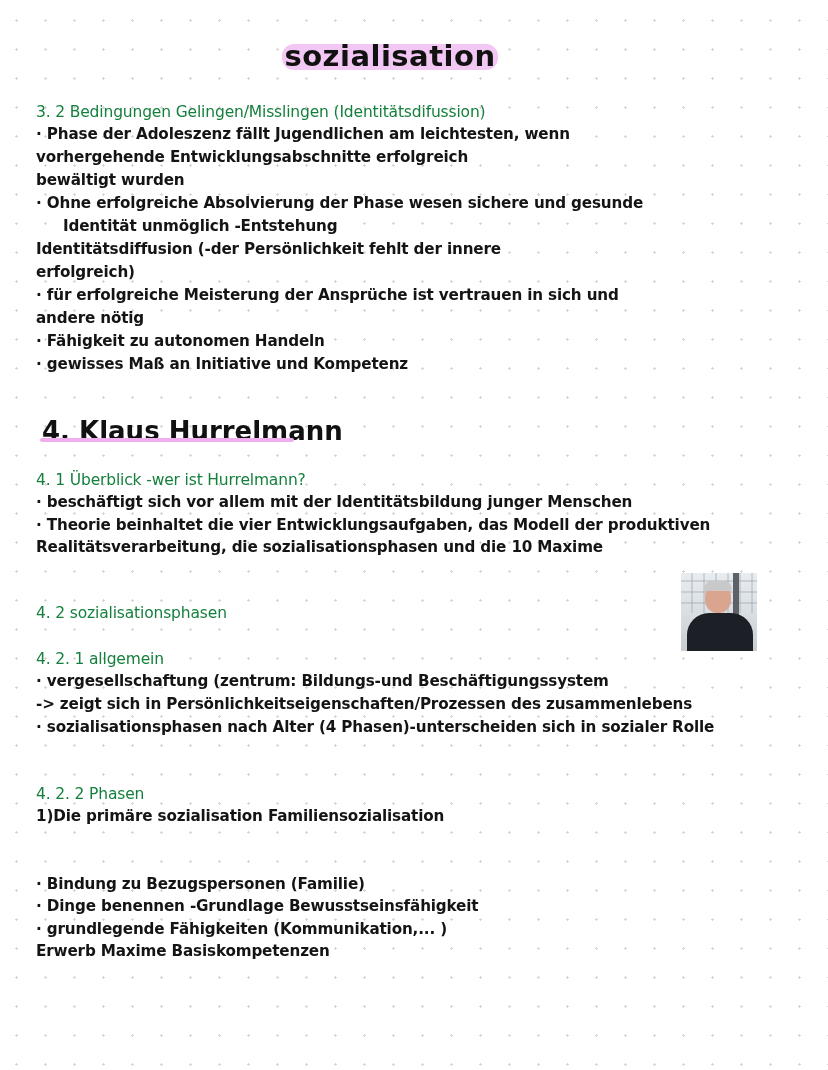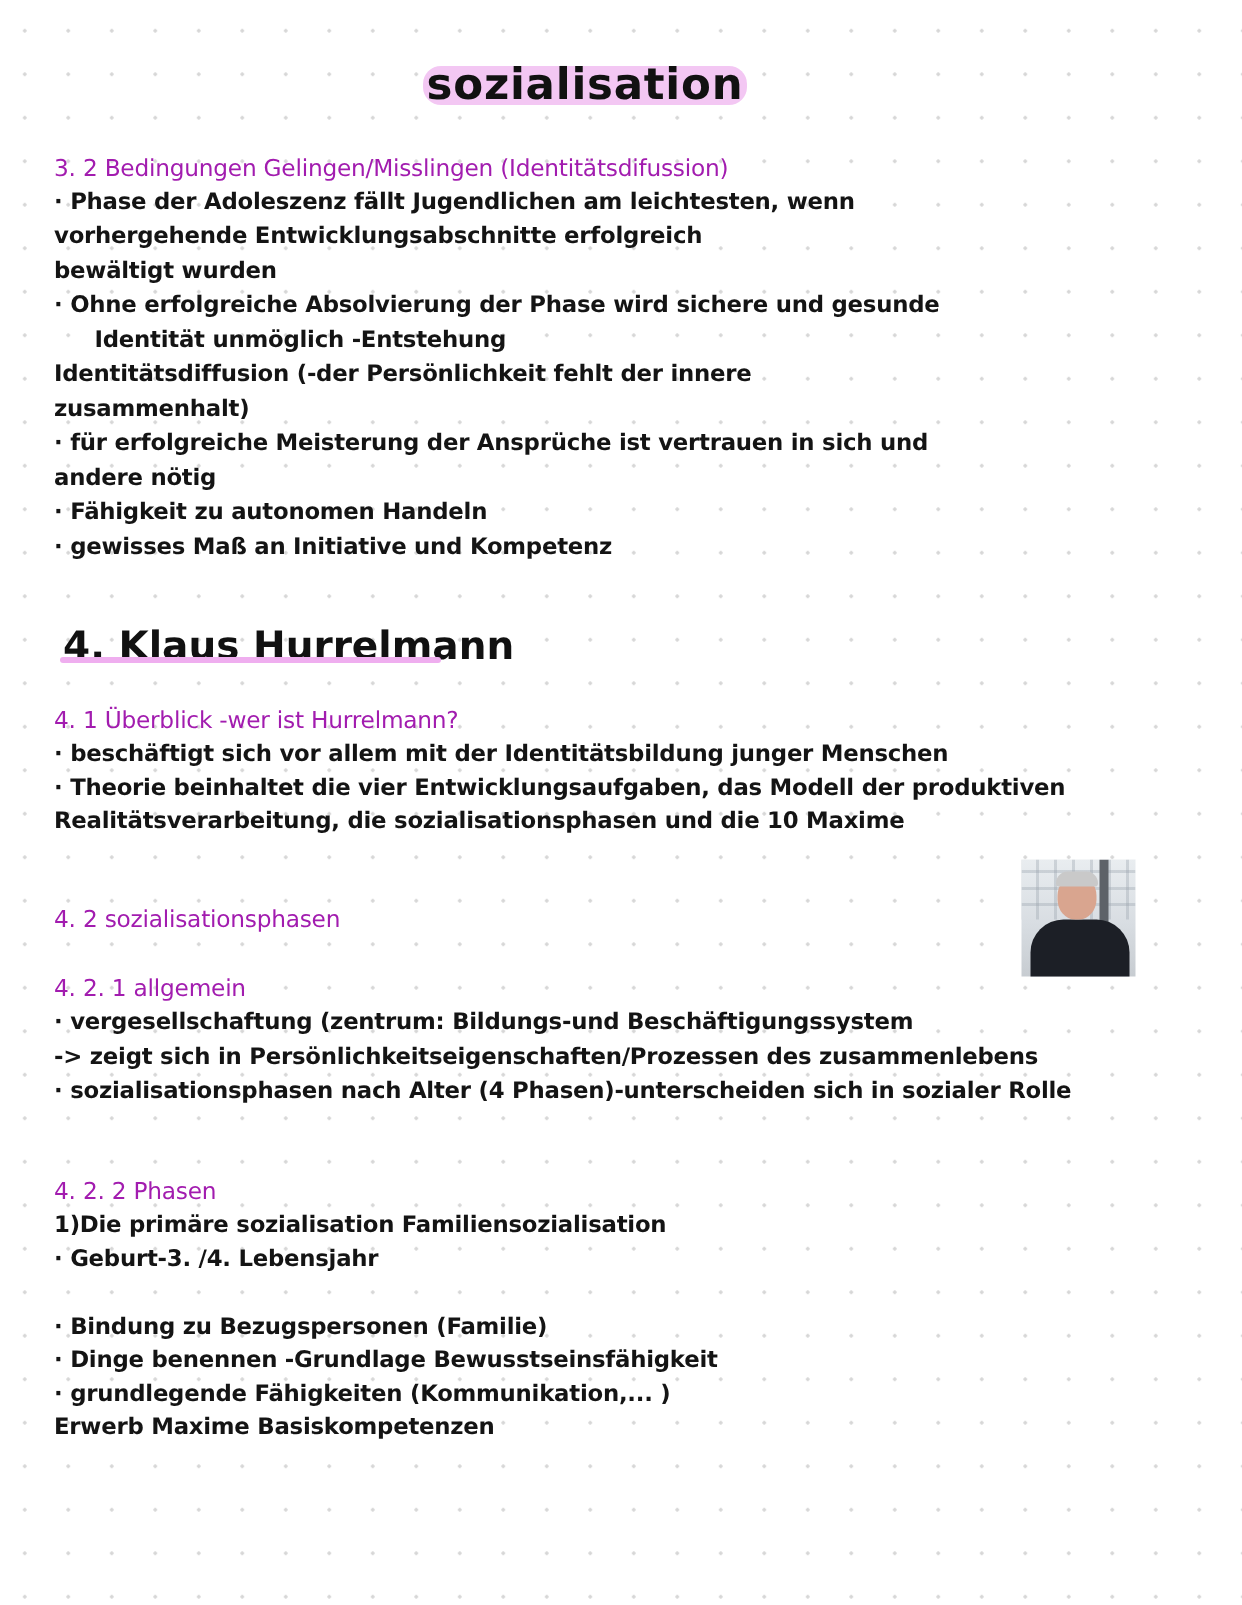"3. 2 Bedingungen Gelingen/Misslingen" .pink { color: #a21caf -> #15803d }
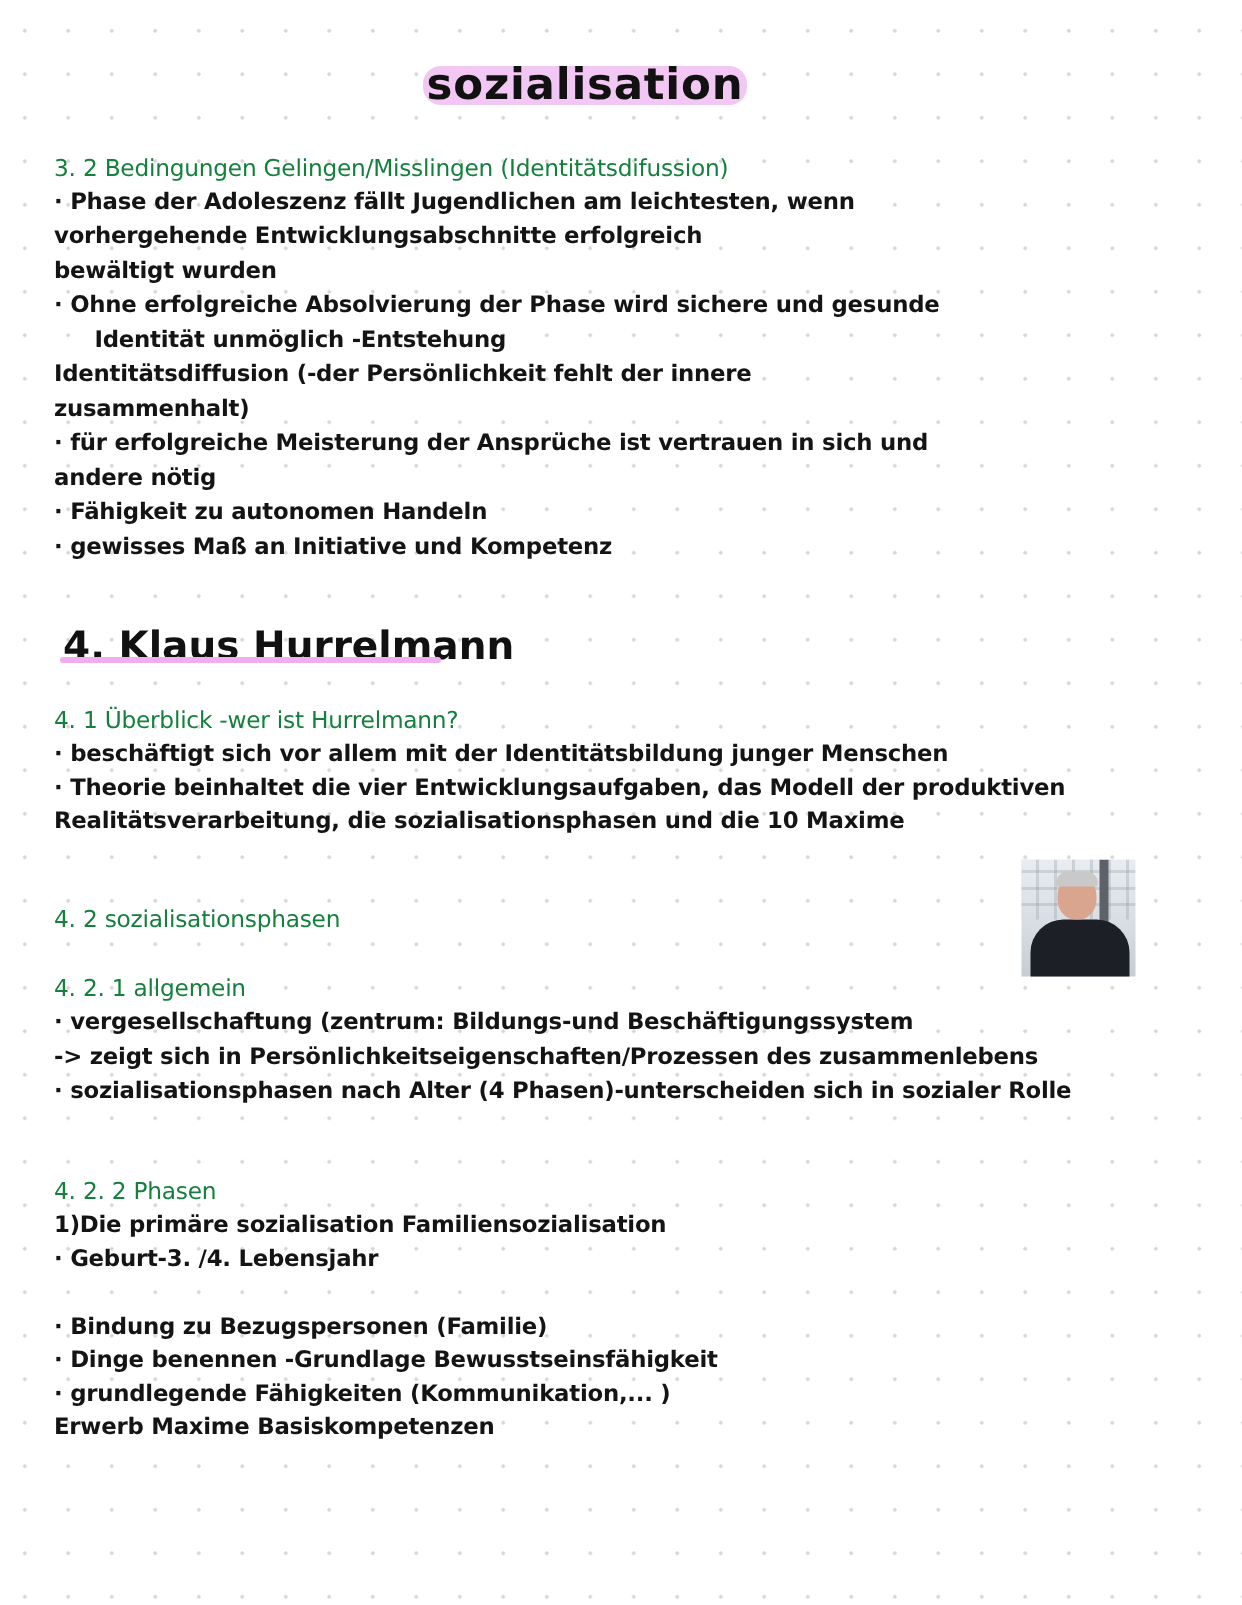"· Ohne erfolgreiche Absolvierung der" div.line { text: wird -> wesen }
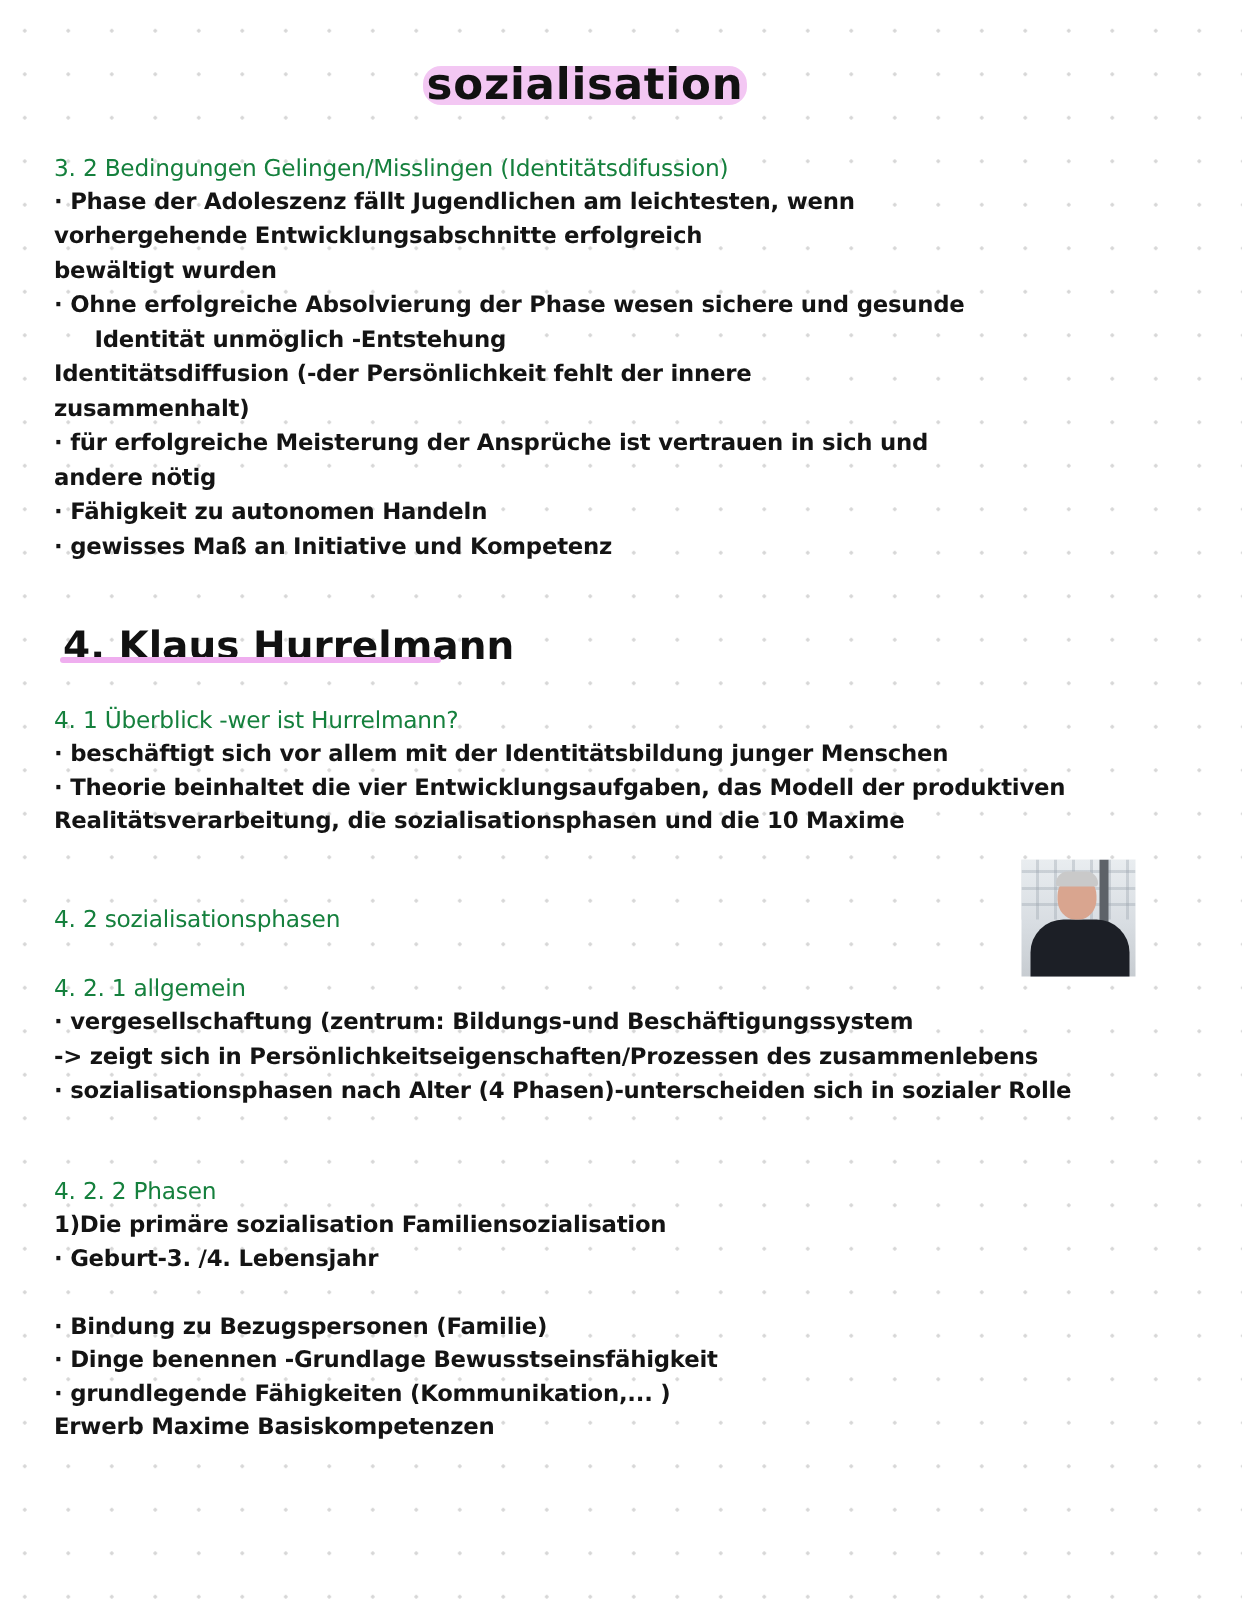"zusammenhalt)" div.line { text: zusammenhalt -> erfolgreich }
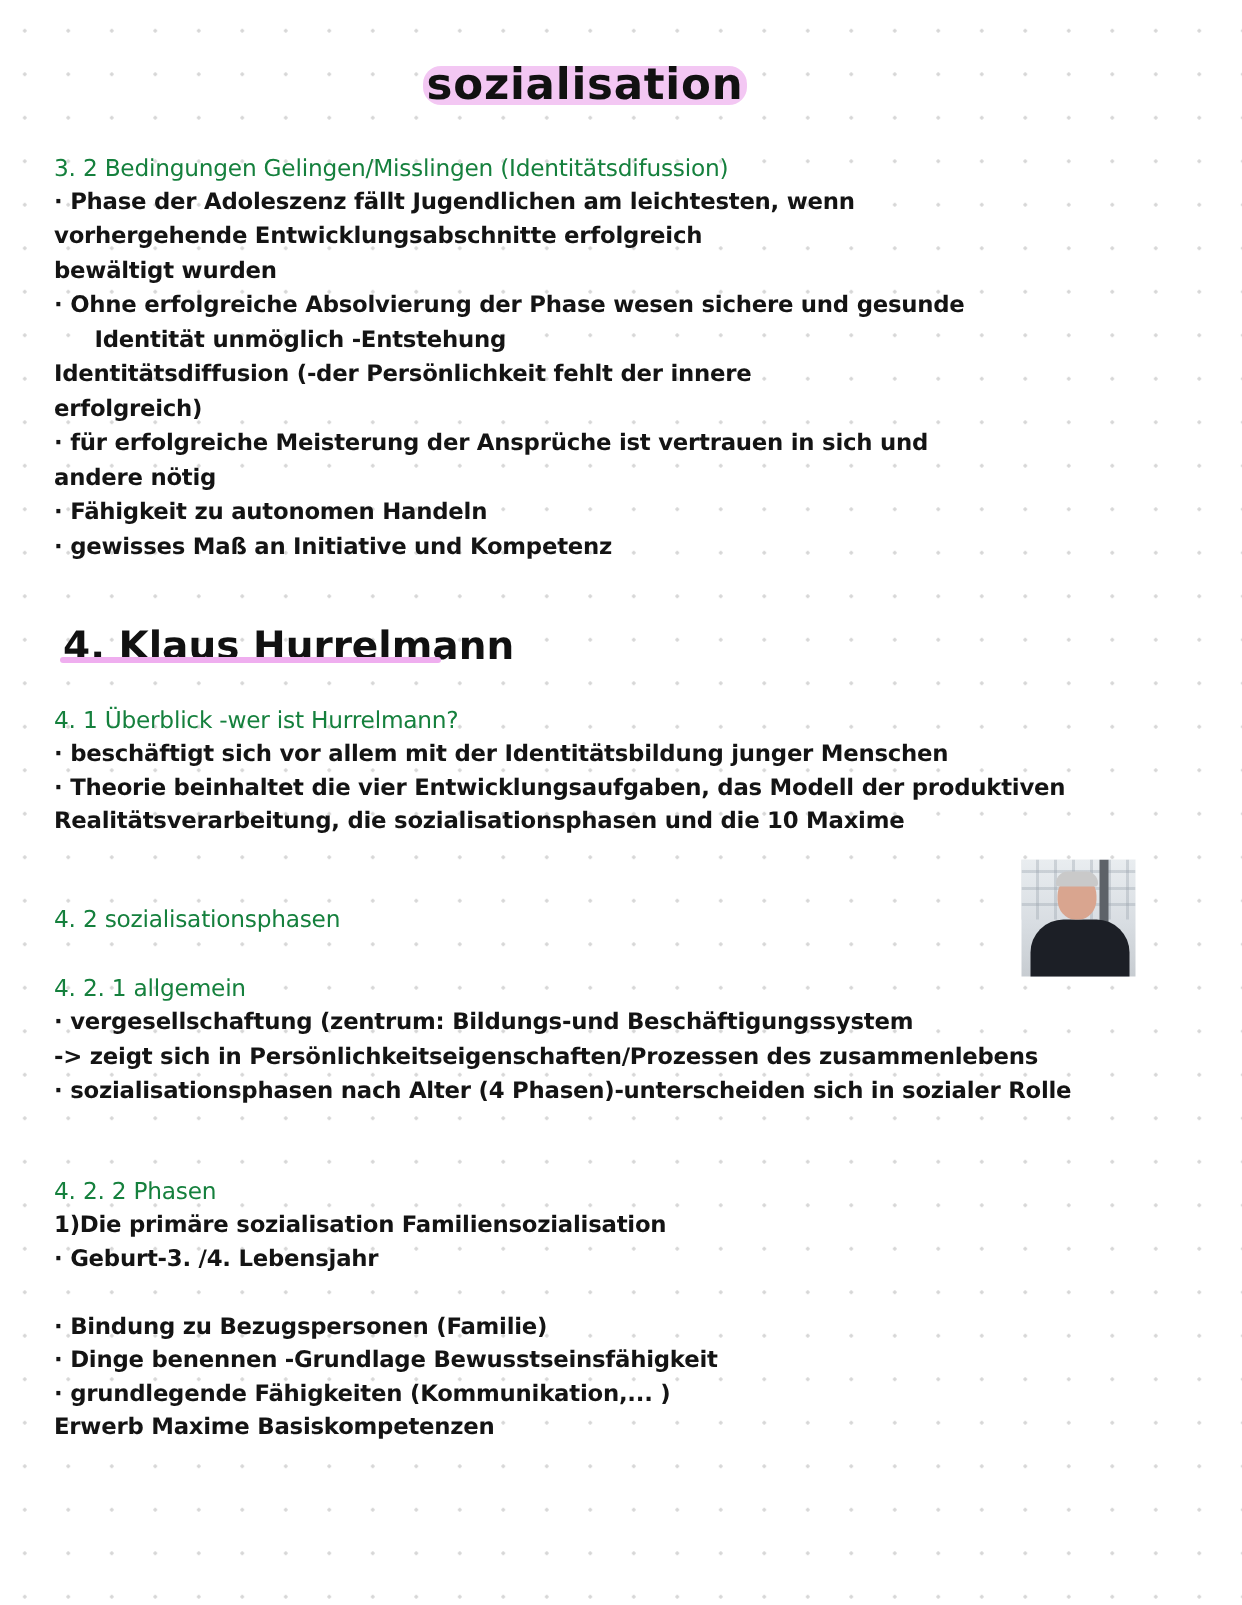"· Geburt-3. /4. Lebensjahr" div.line { html: <div>· Geburt-3. /4. Lebensjahr</div> -> none }
